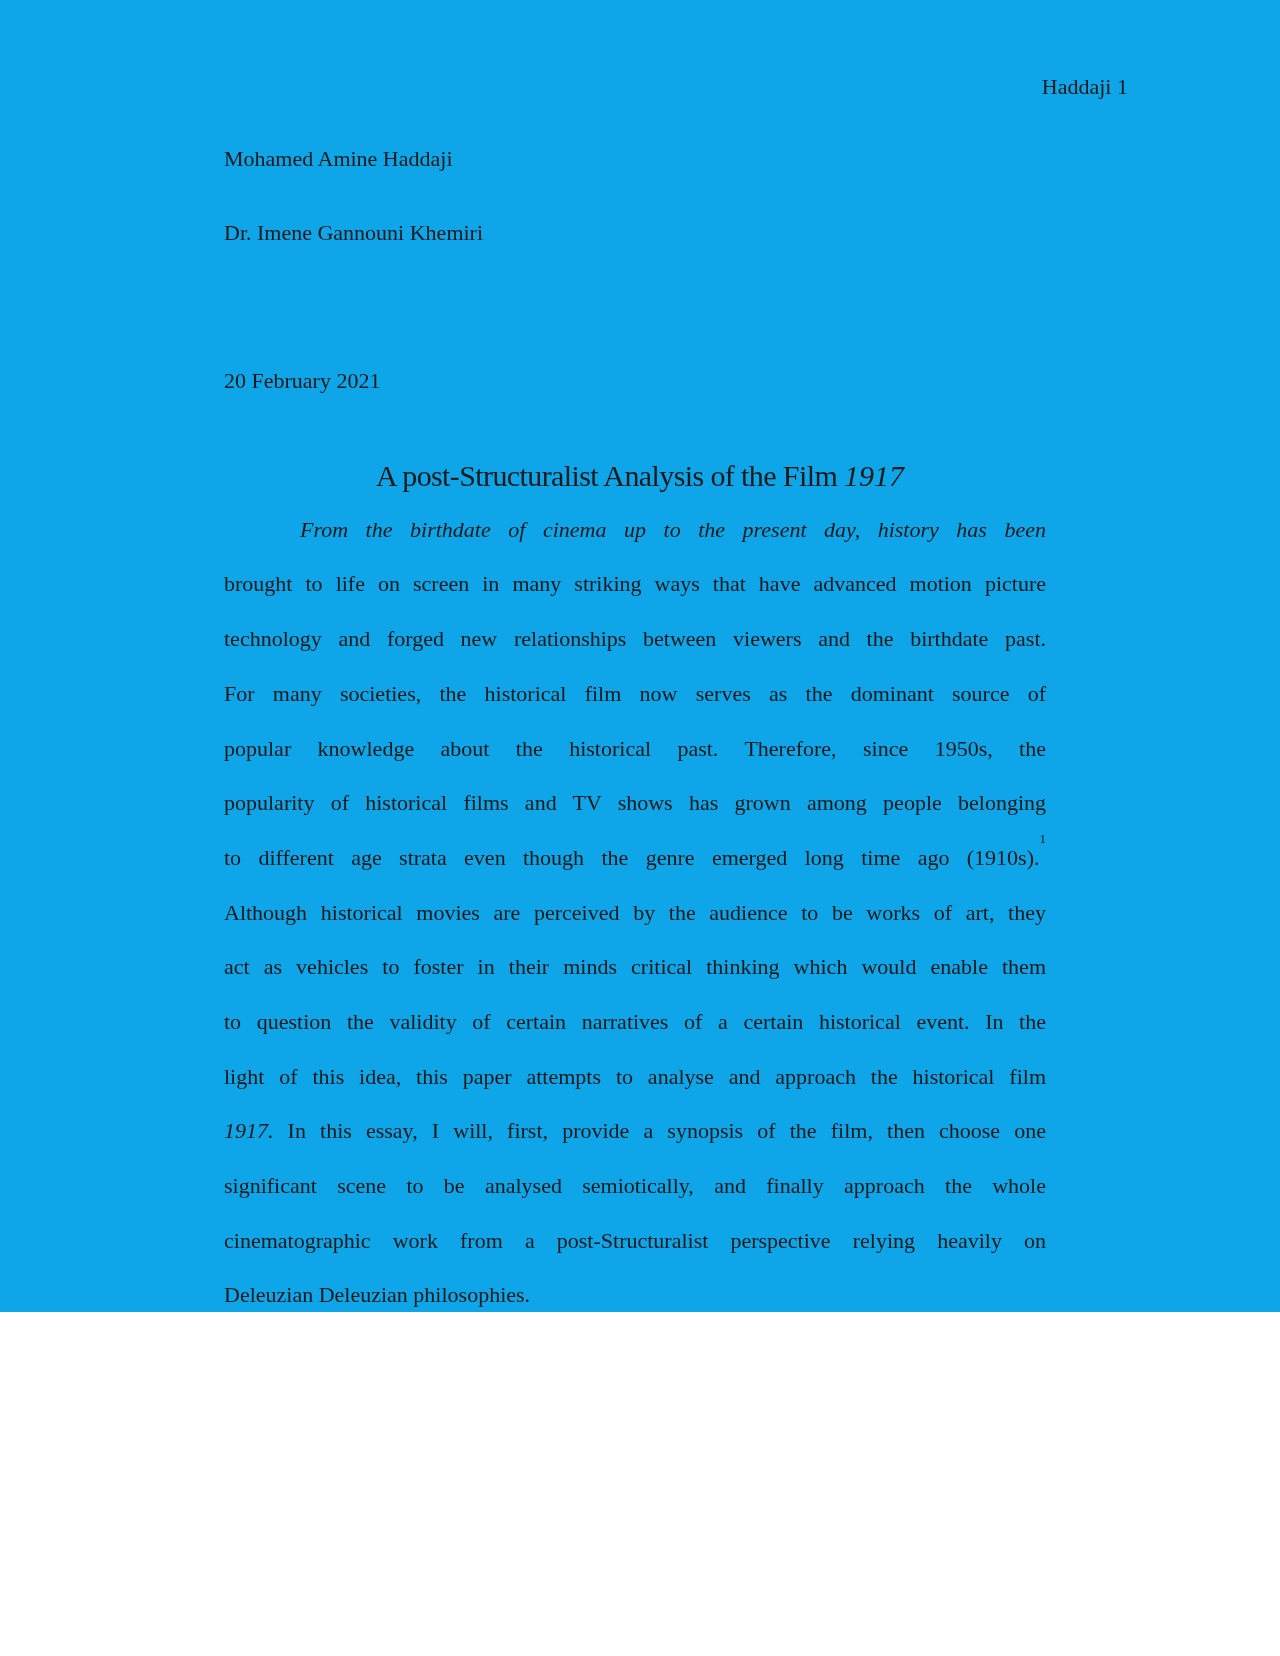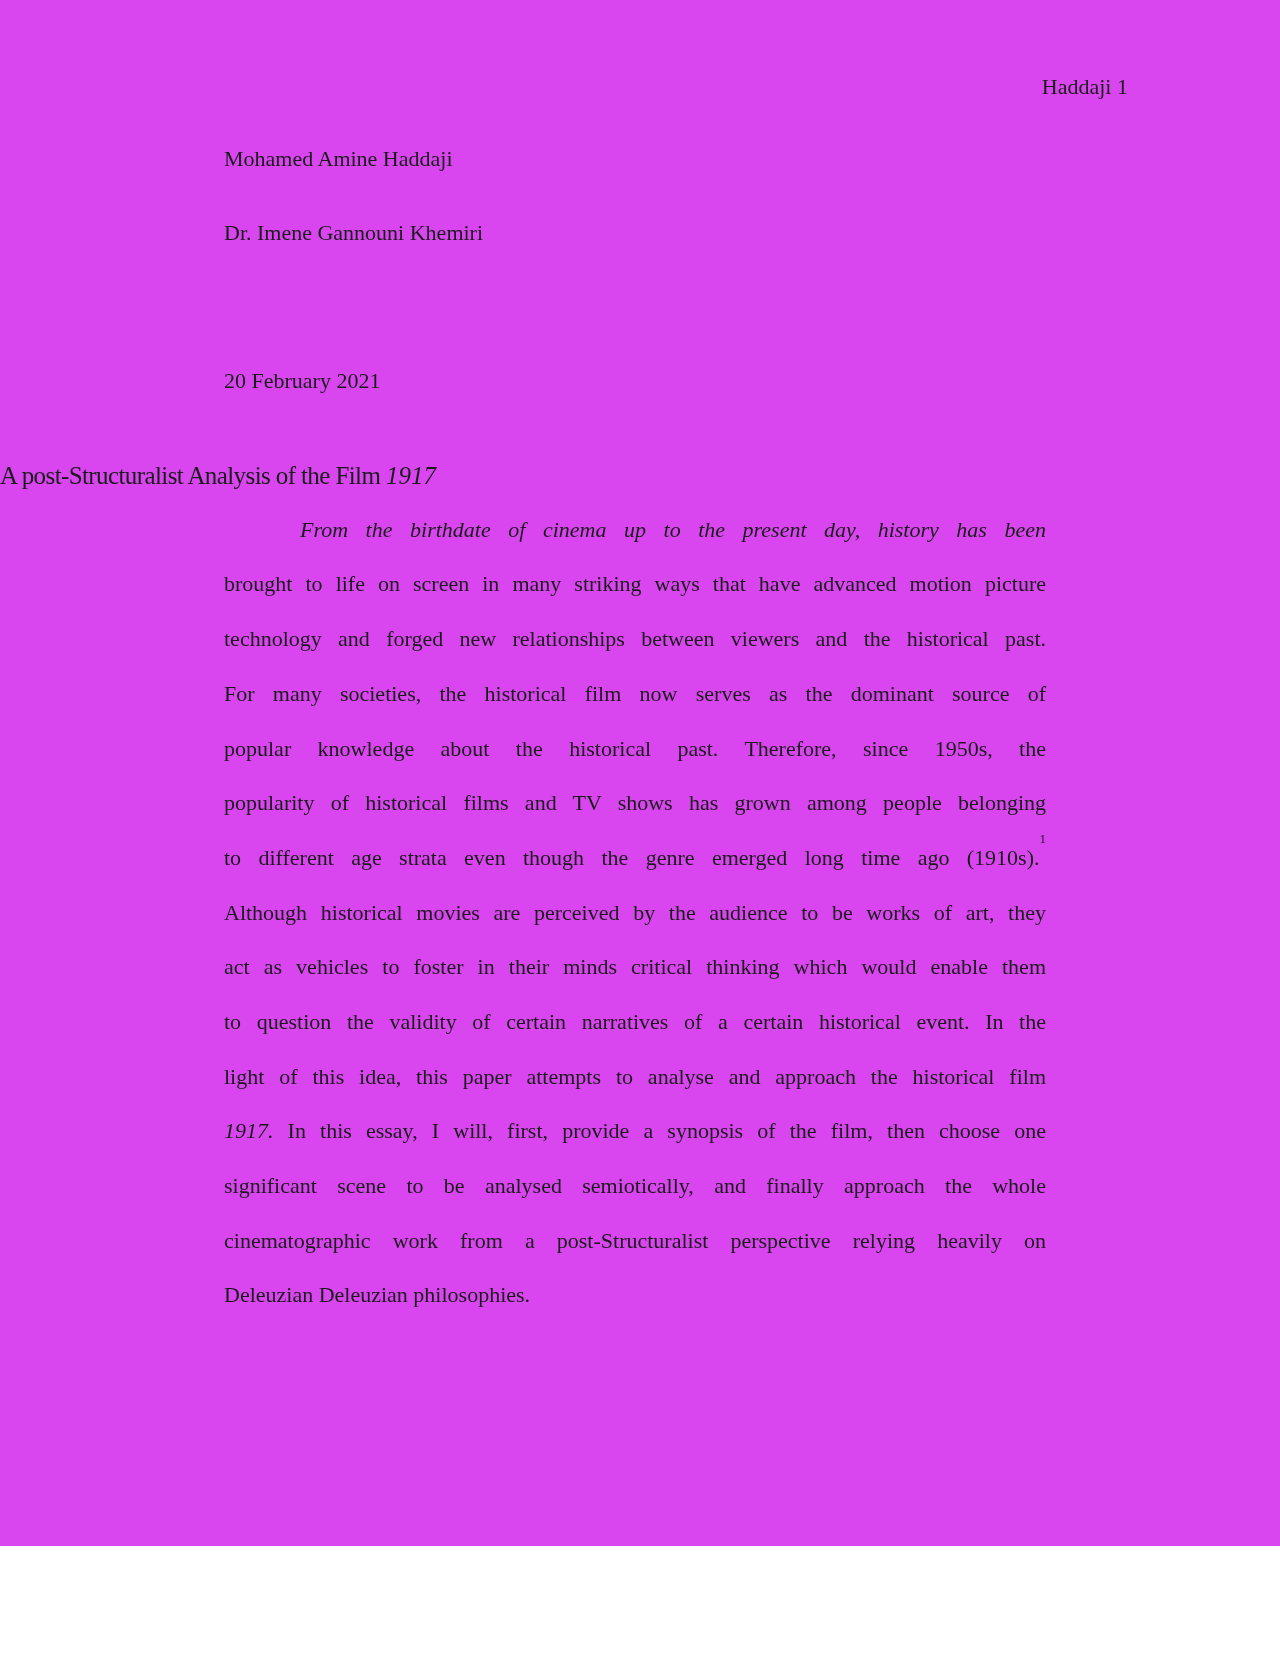"Haddaji 1" .page { background: #d946ef -> #0ea5e9; height: 1546px -> 1312px }
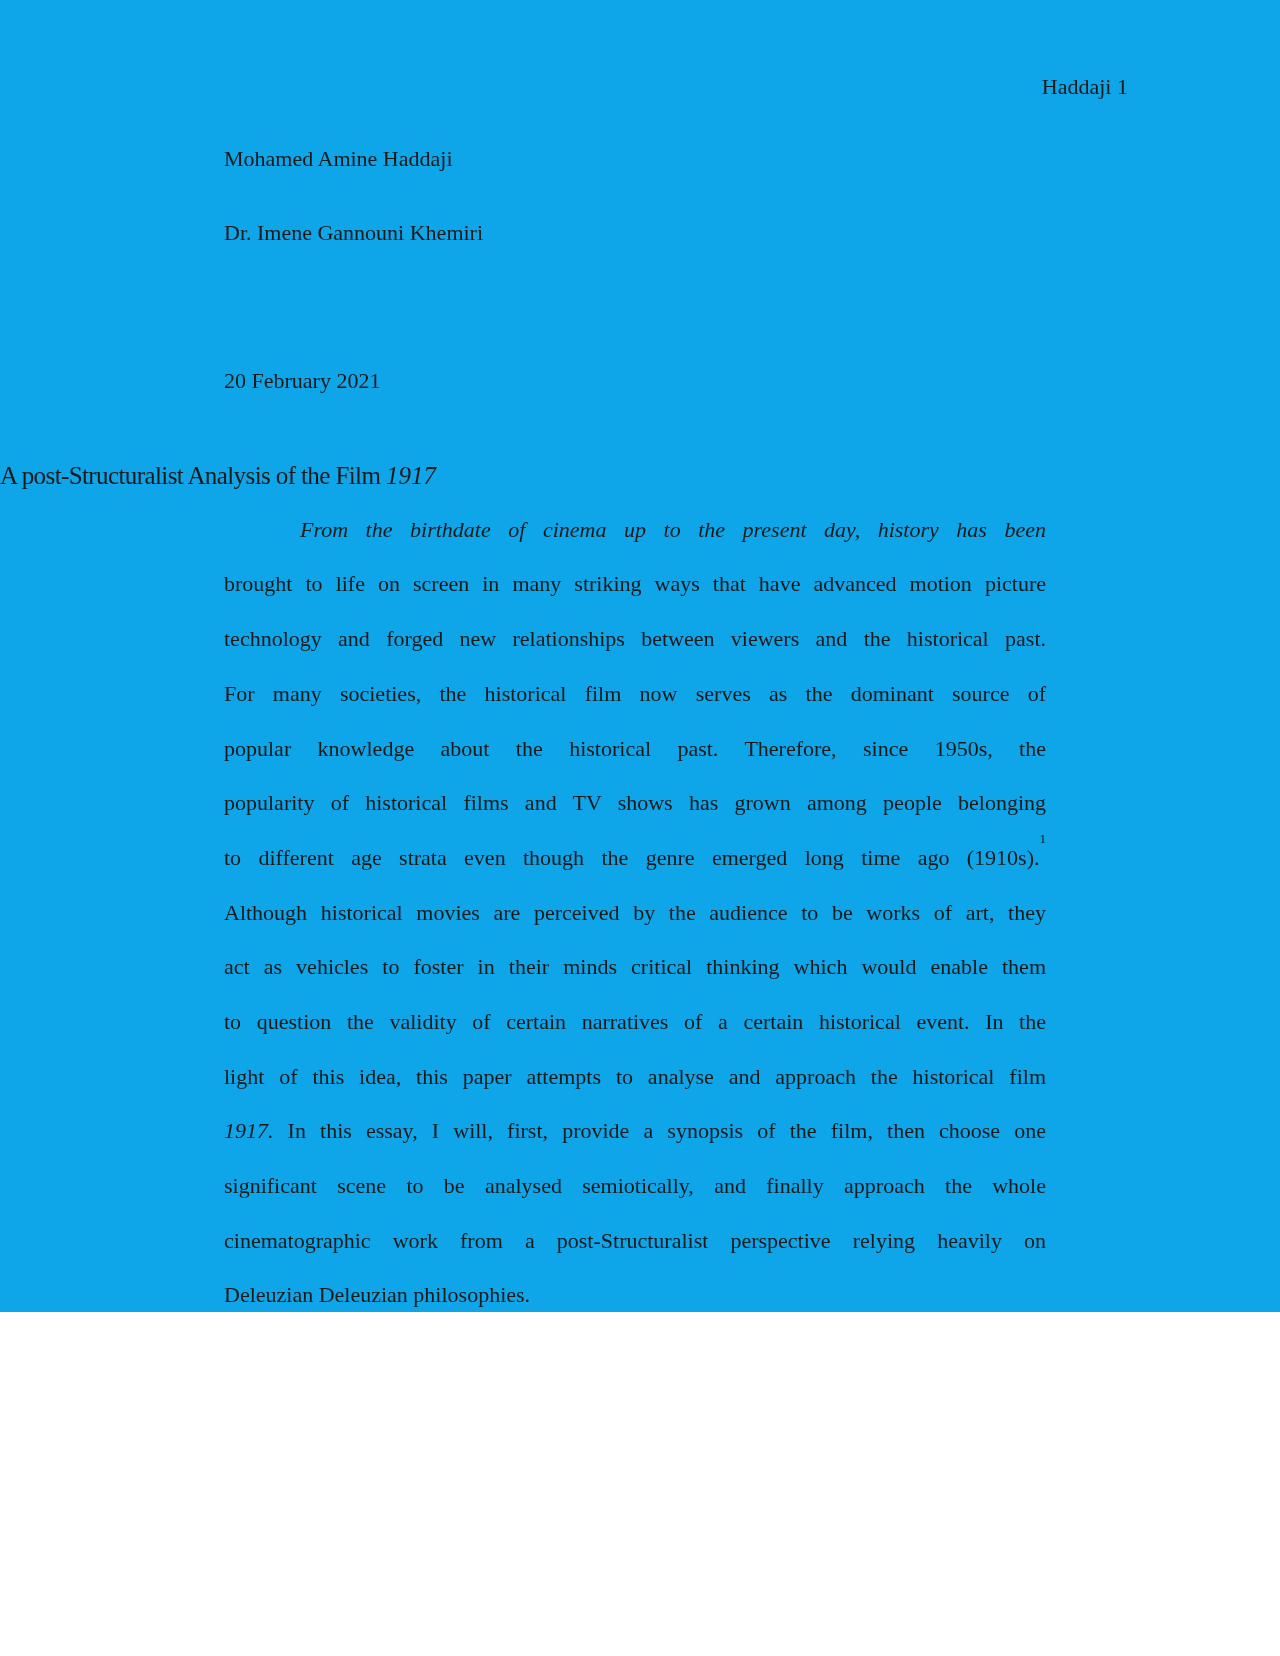"A post-Structuralist Analysis of the" .title { font-size: 25px -> 30px; text-align: none -> center }
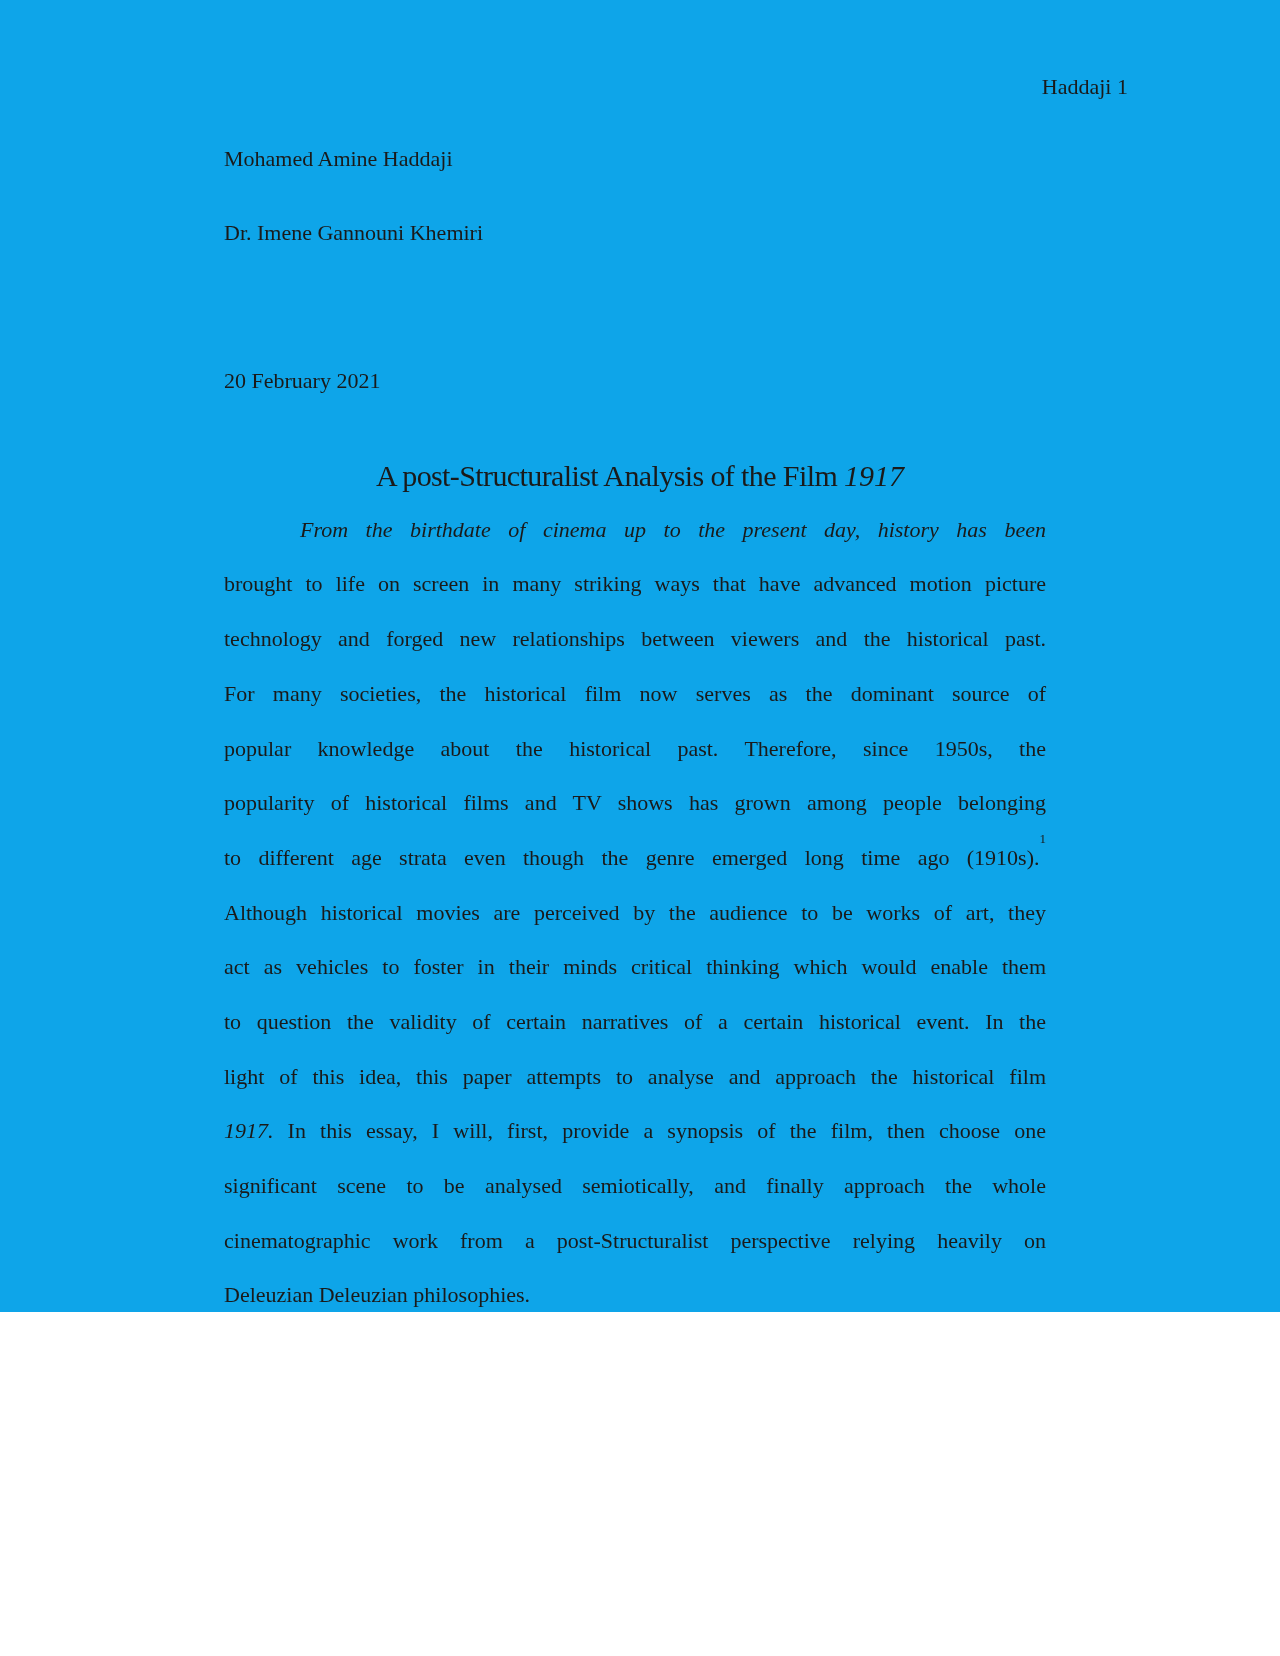"technology and forged new relationships" div.body-line { text: historical -> birthdate }
